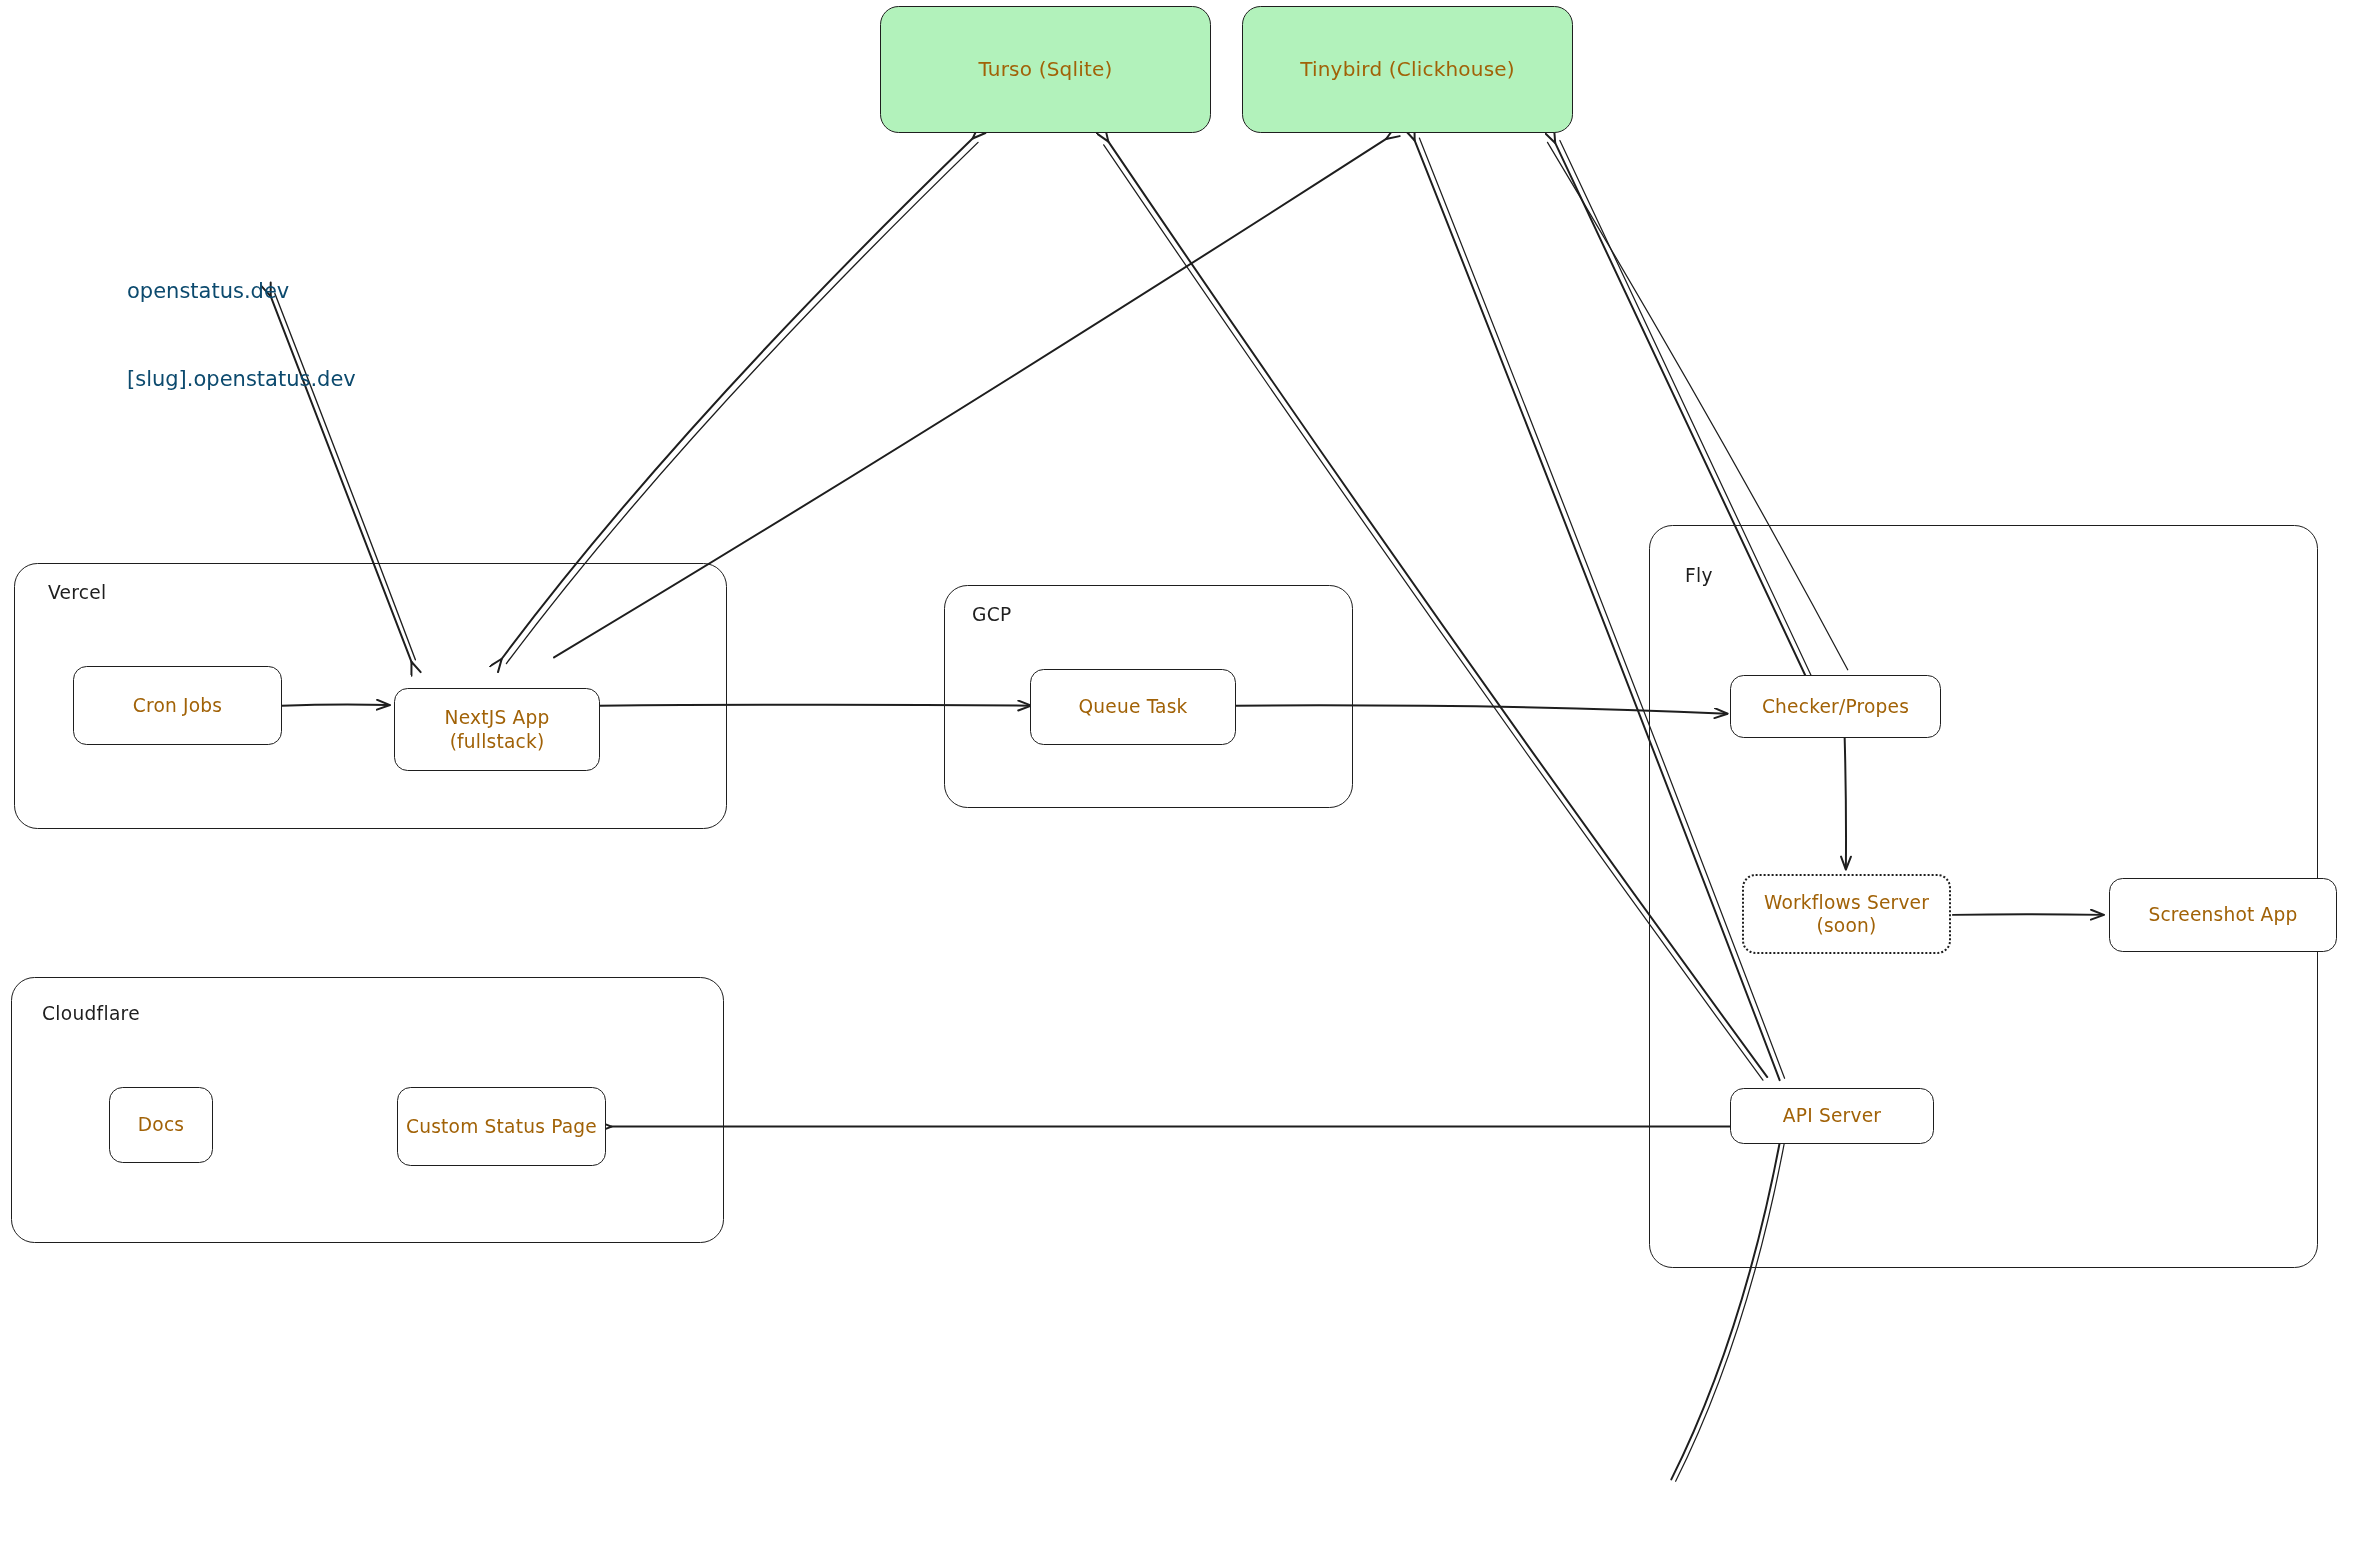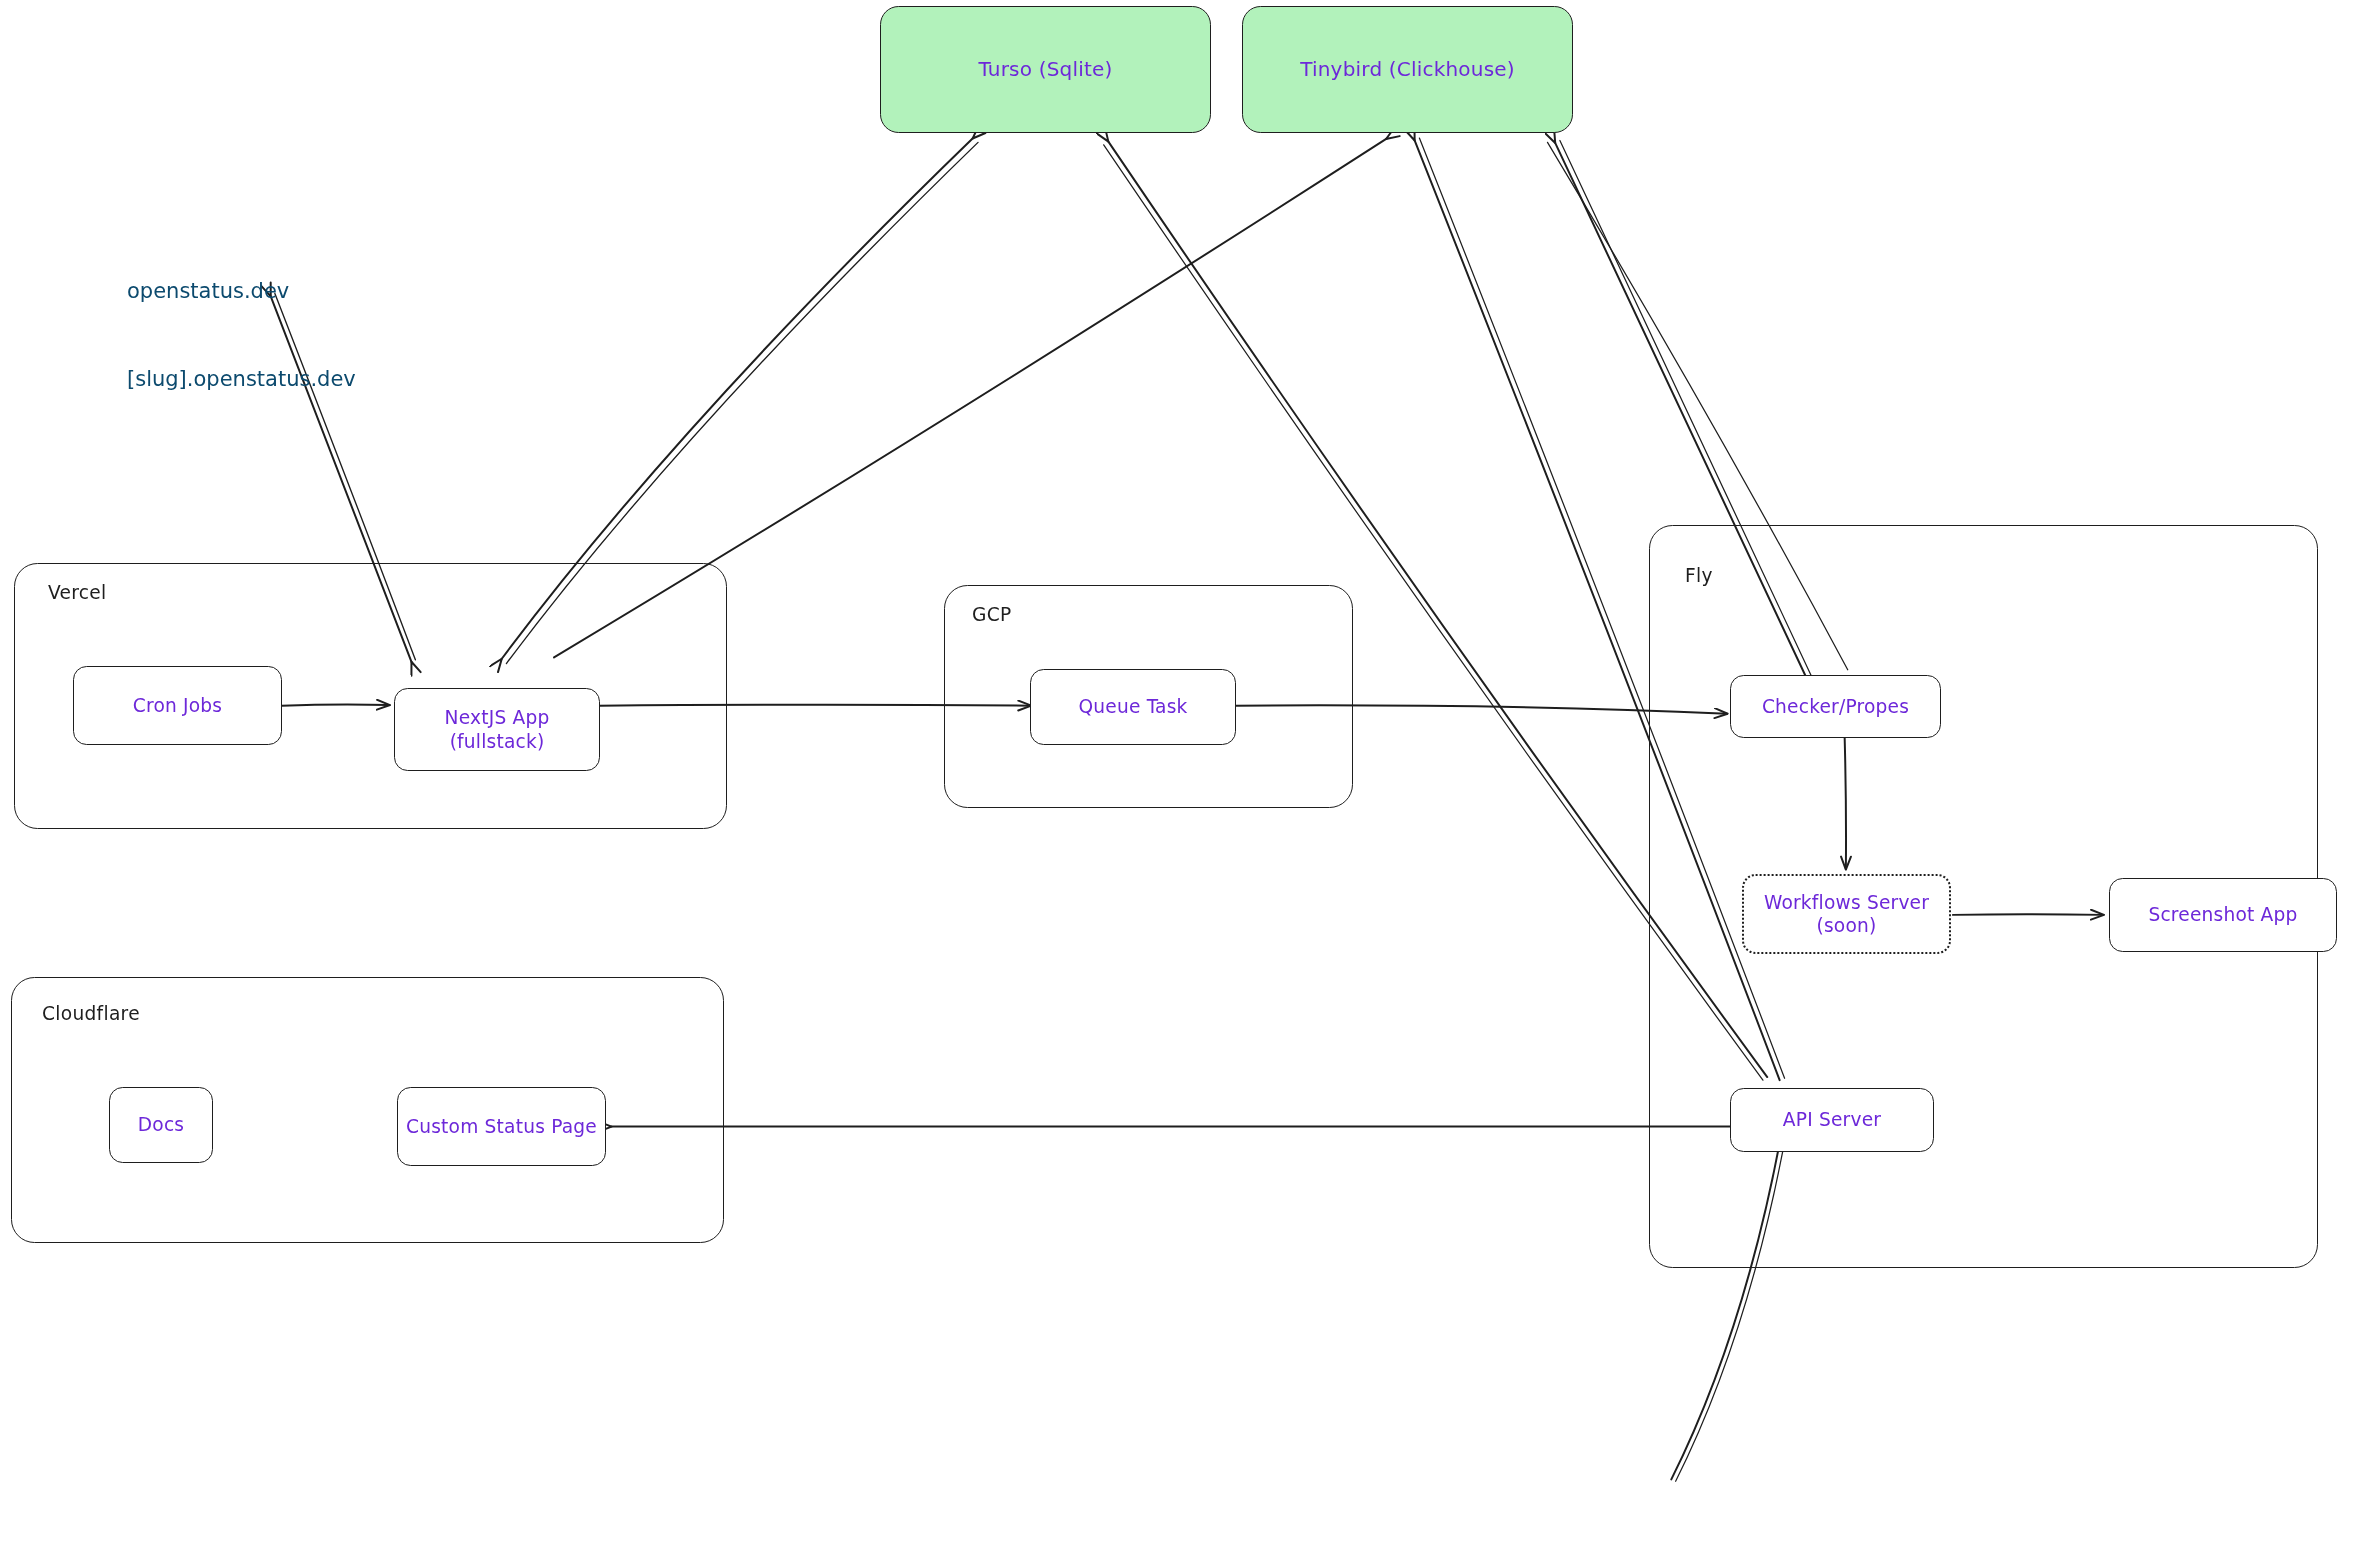"Turso (Sqlite)" .node { color: #6d28d9 -> #a16207 }
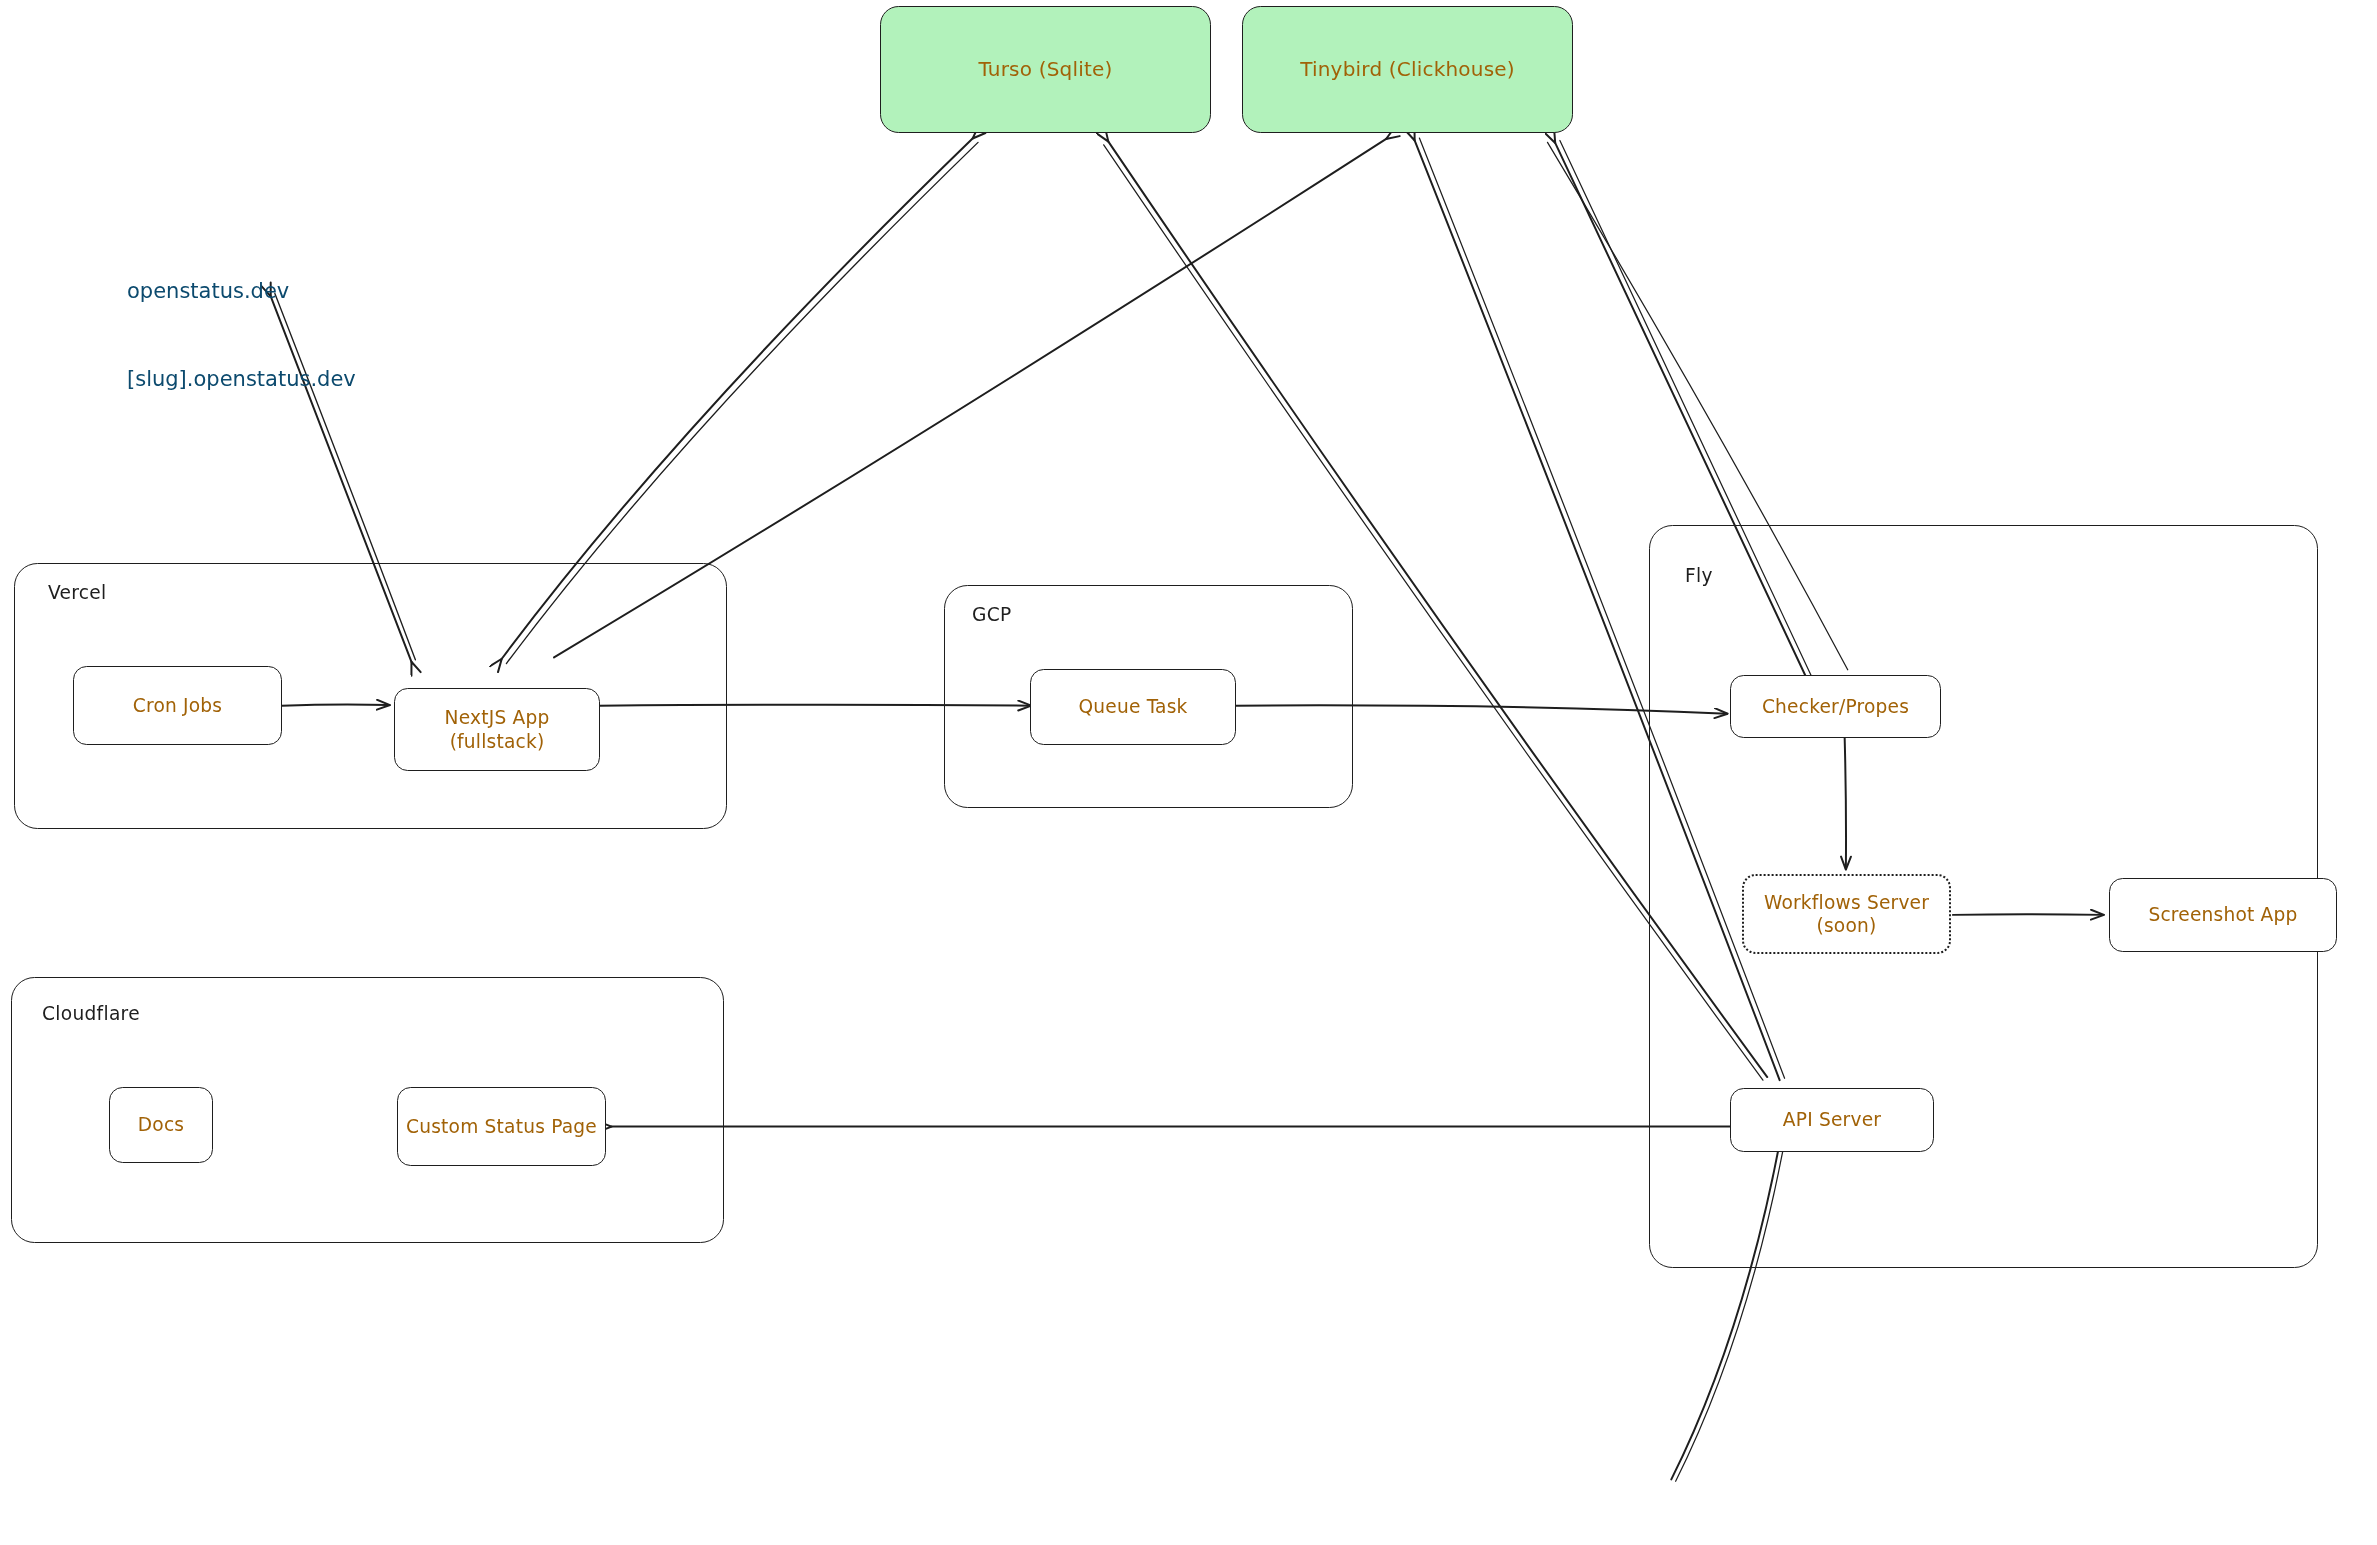"API Server" div.node { height: 64px -> 56px }
